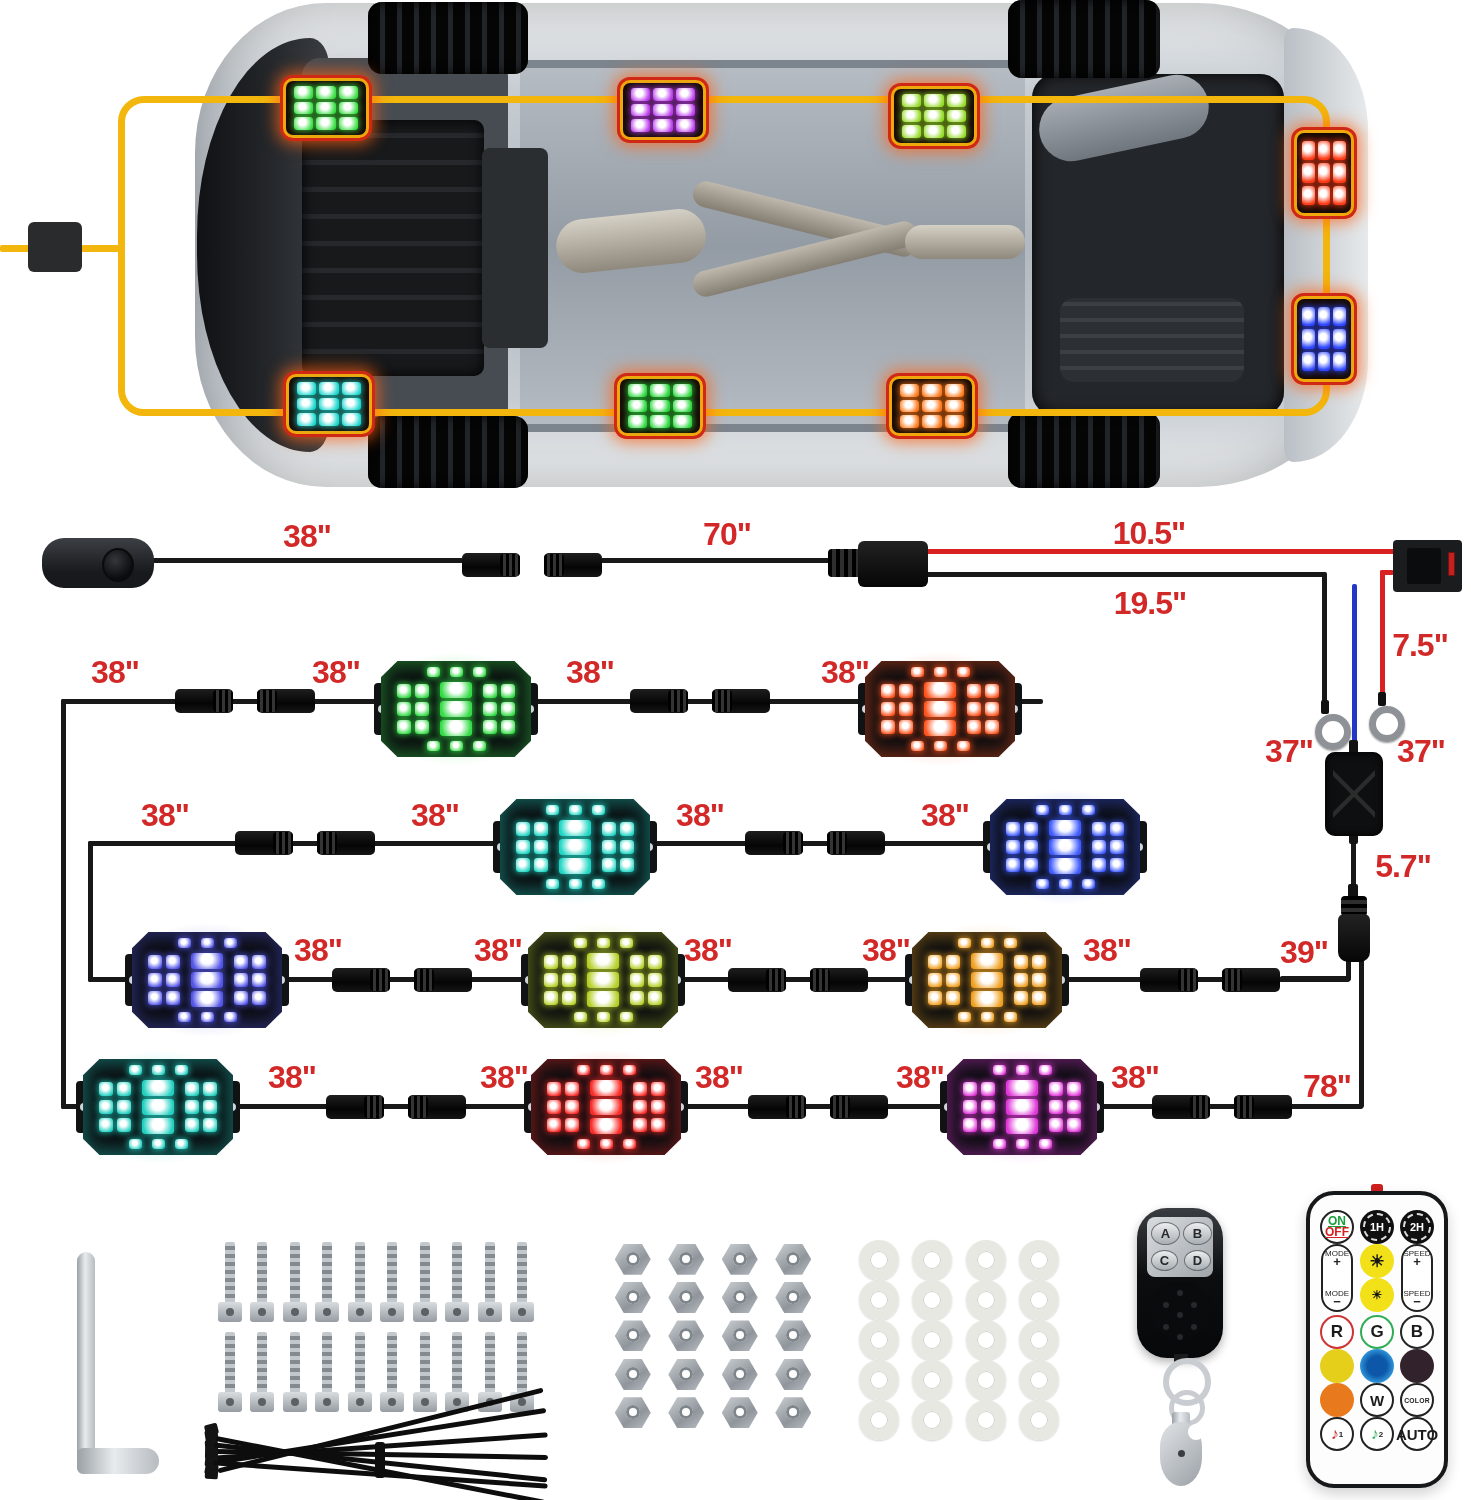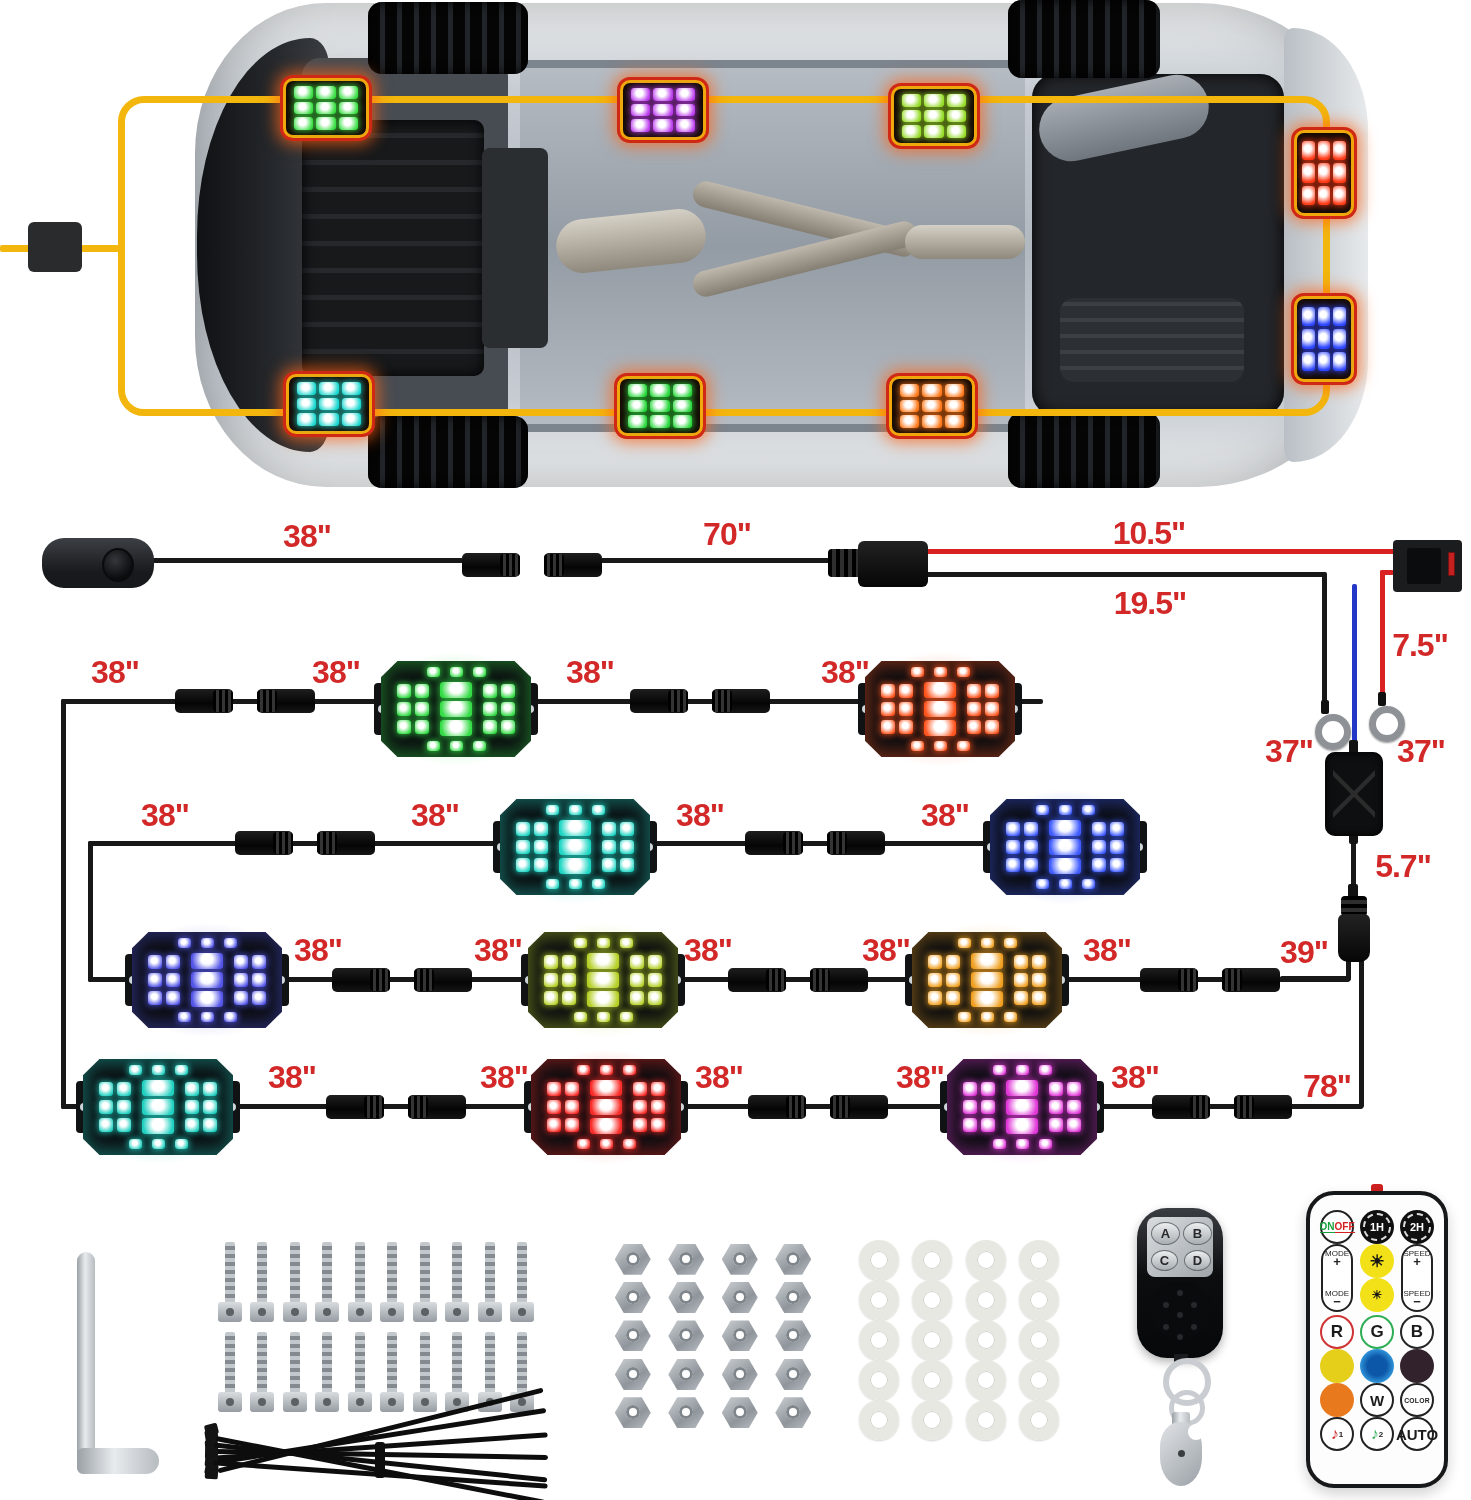"ON" .onoff { flex-direction: row -> column; font-size: 10px -> 12px }
